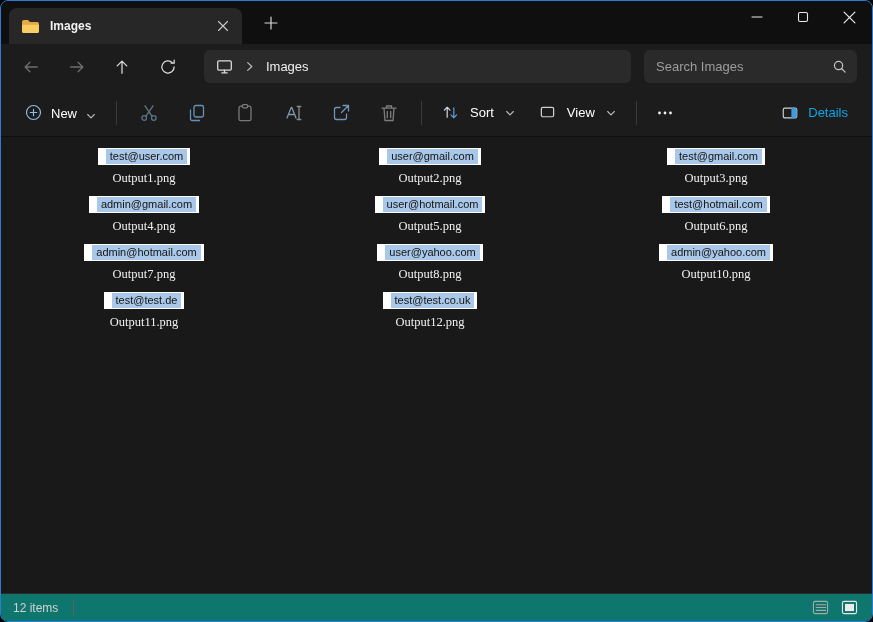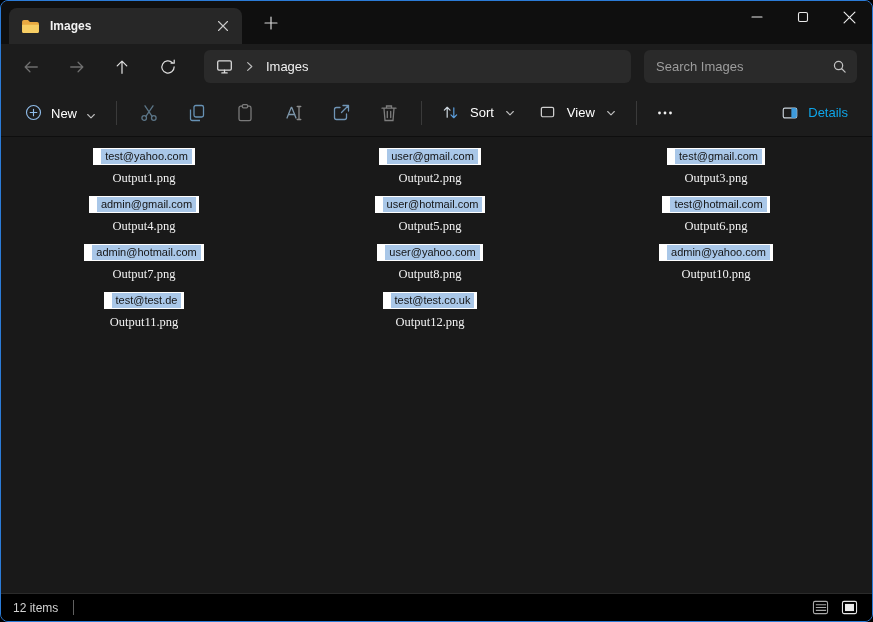"test@yahoo.com" span.thumb-text { text: test@yahoo.com -> test@user.com }
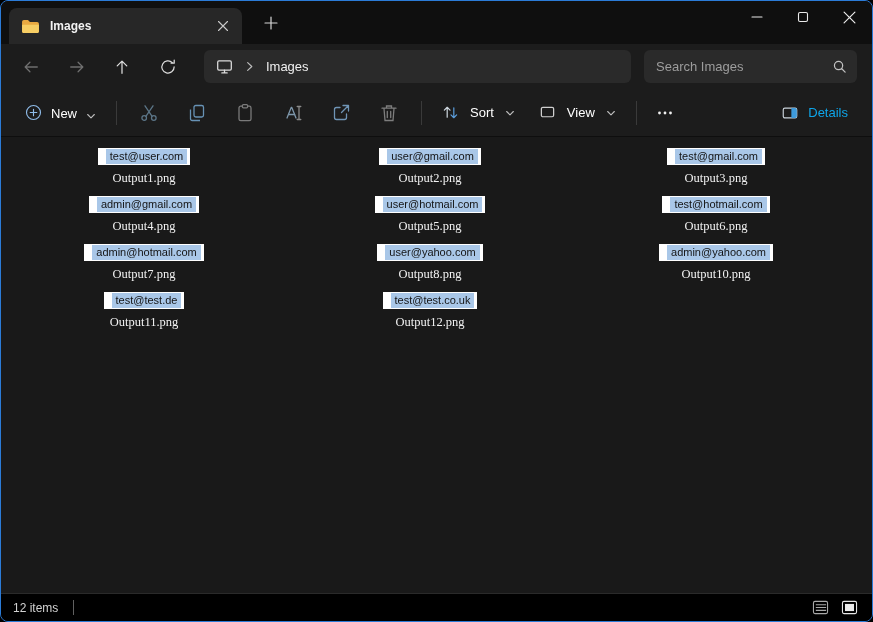"12 items" .statusbar { background: #000000 -> #0f766e }
